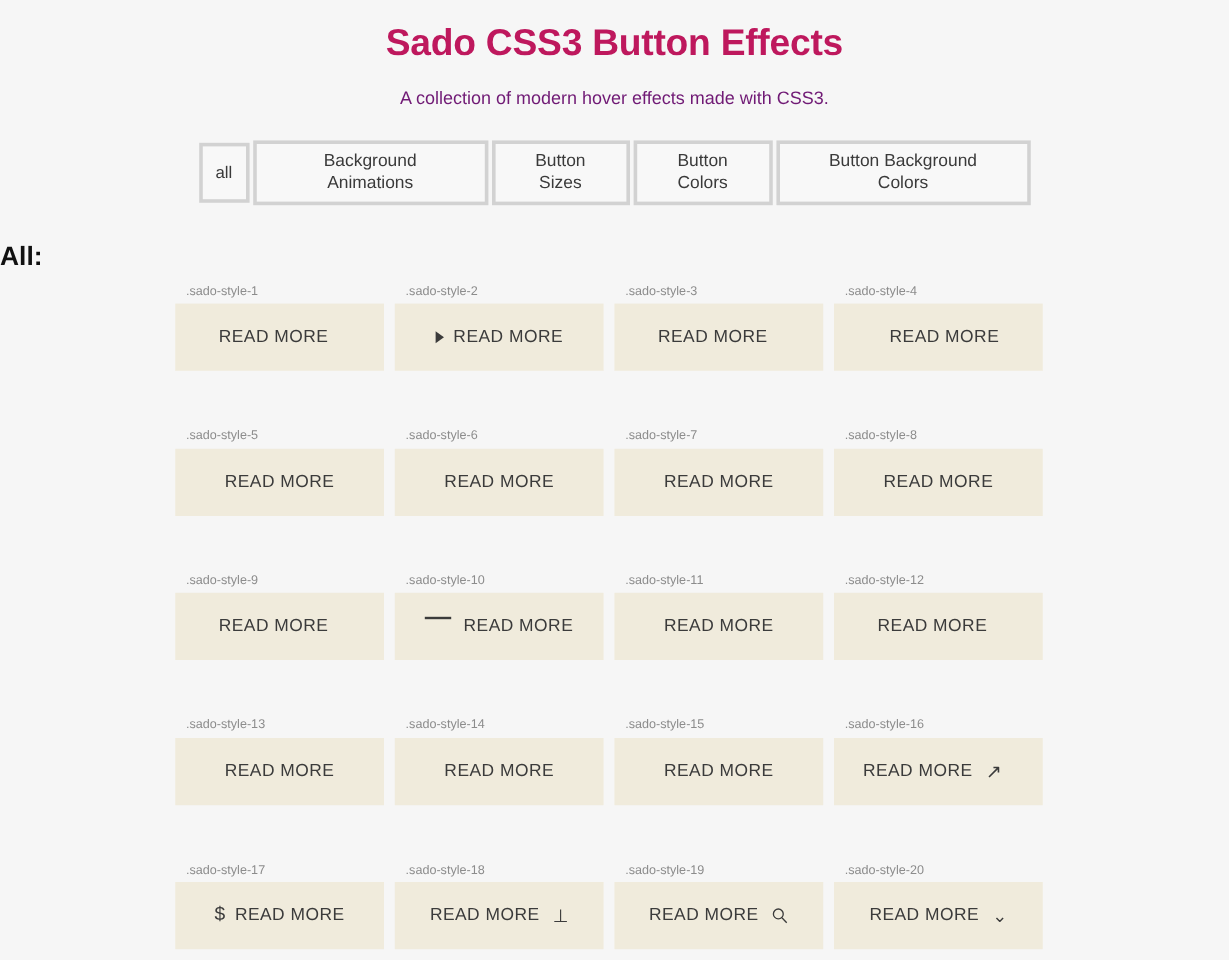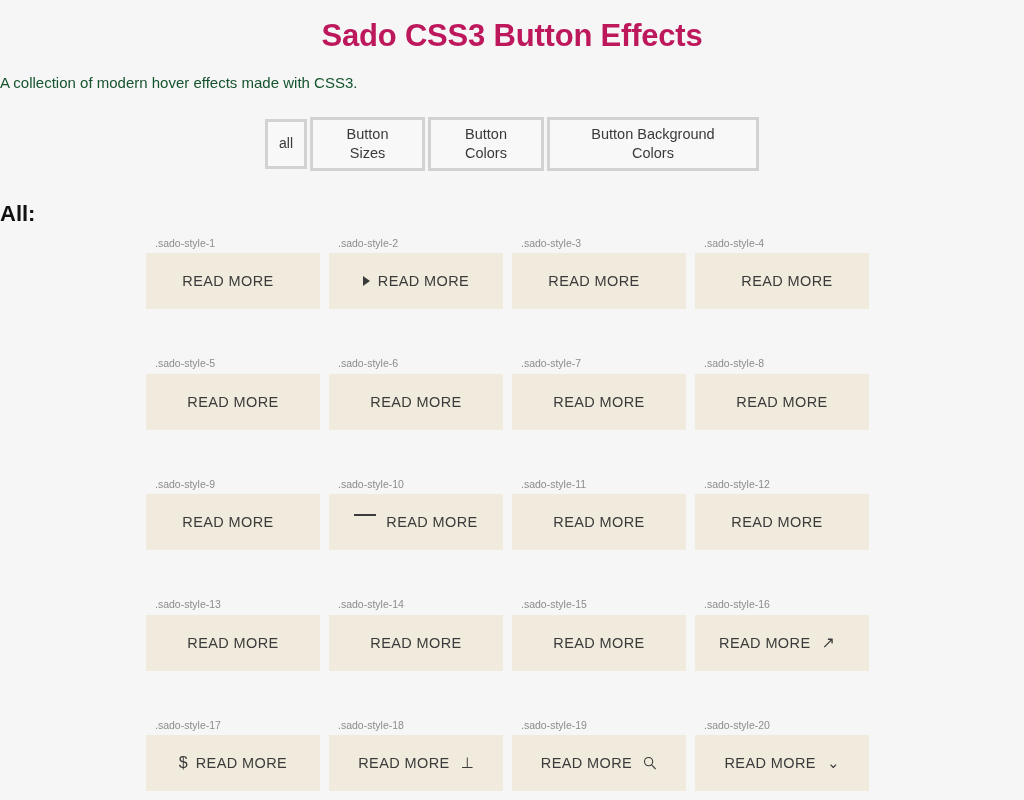"A collection of modern hover" .page-subtitle { color: #14532d -> #701a75; text-align: left -> center }
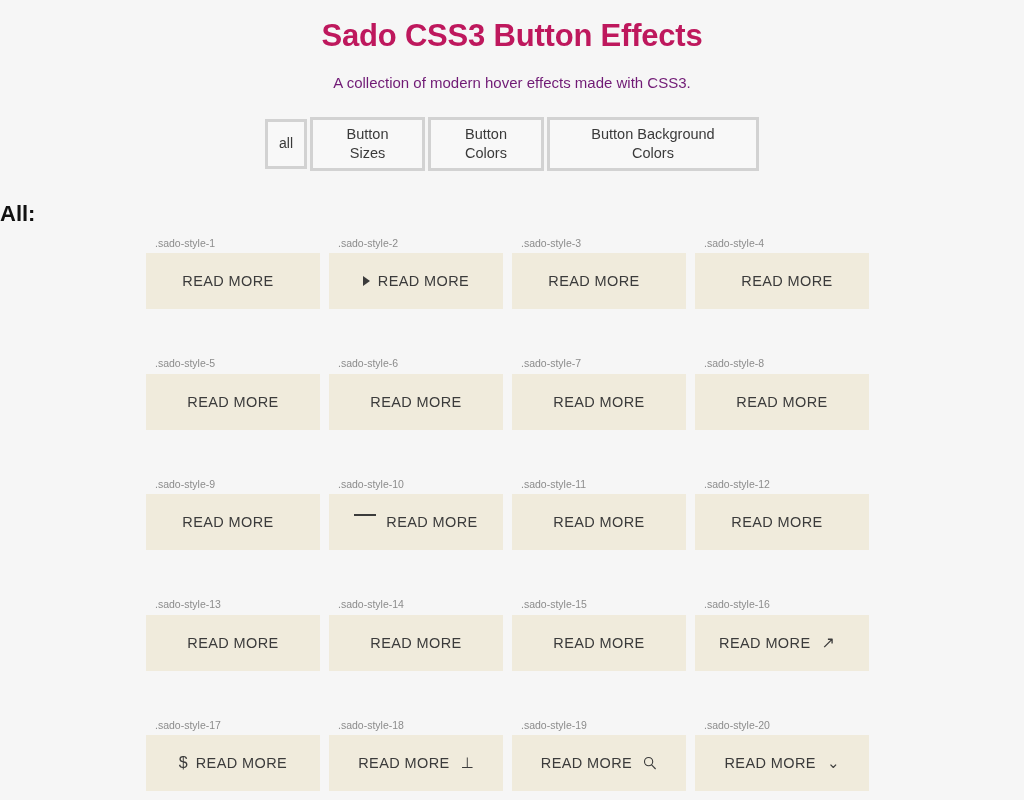"Background" button.filter-btn { html: none -> <button>Background Animations</button> }
